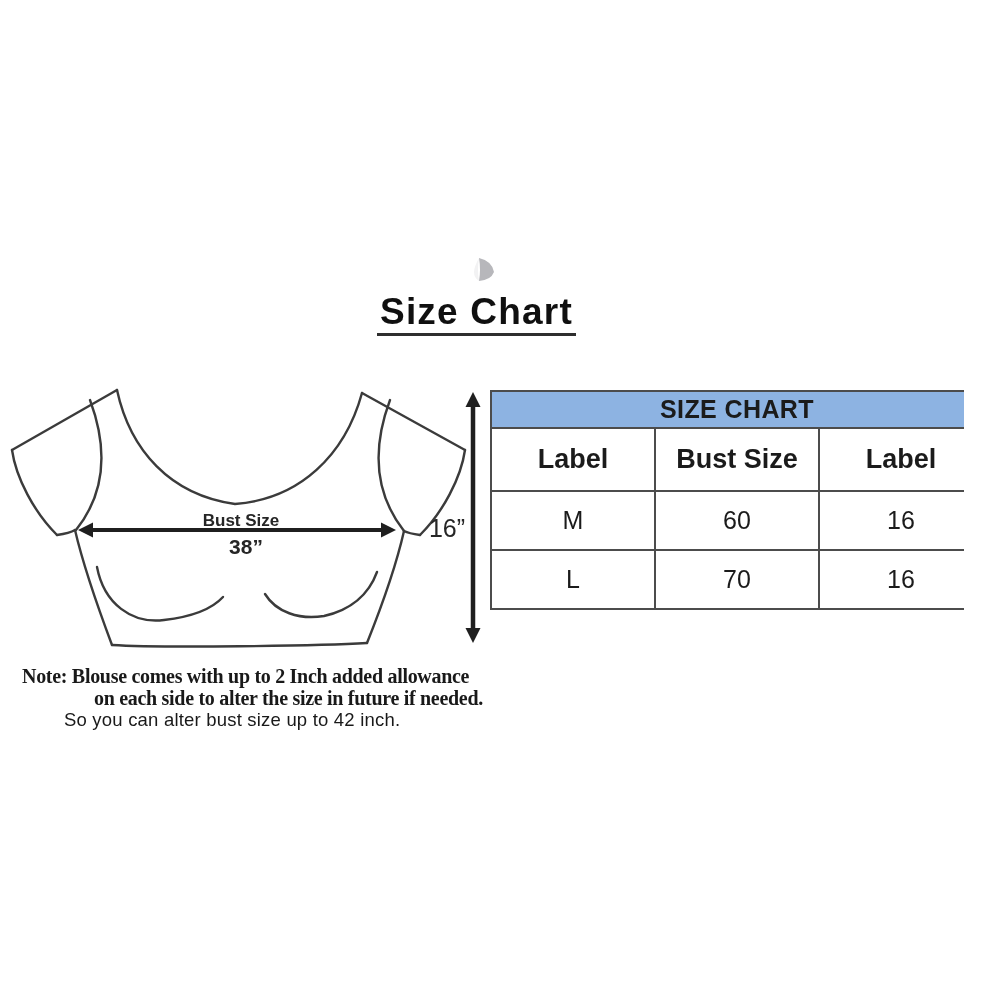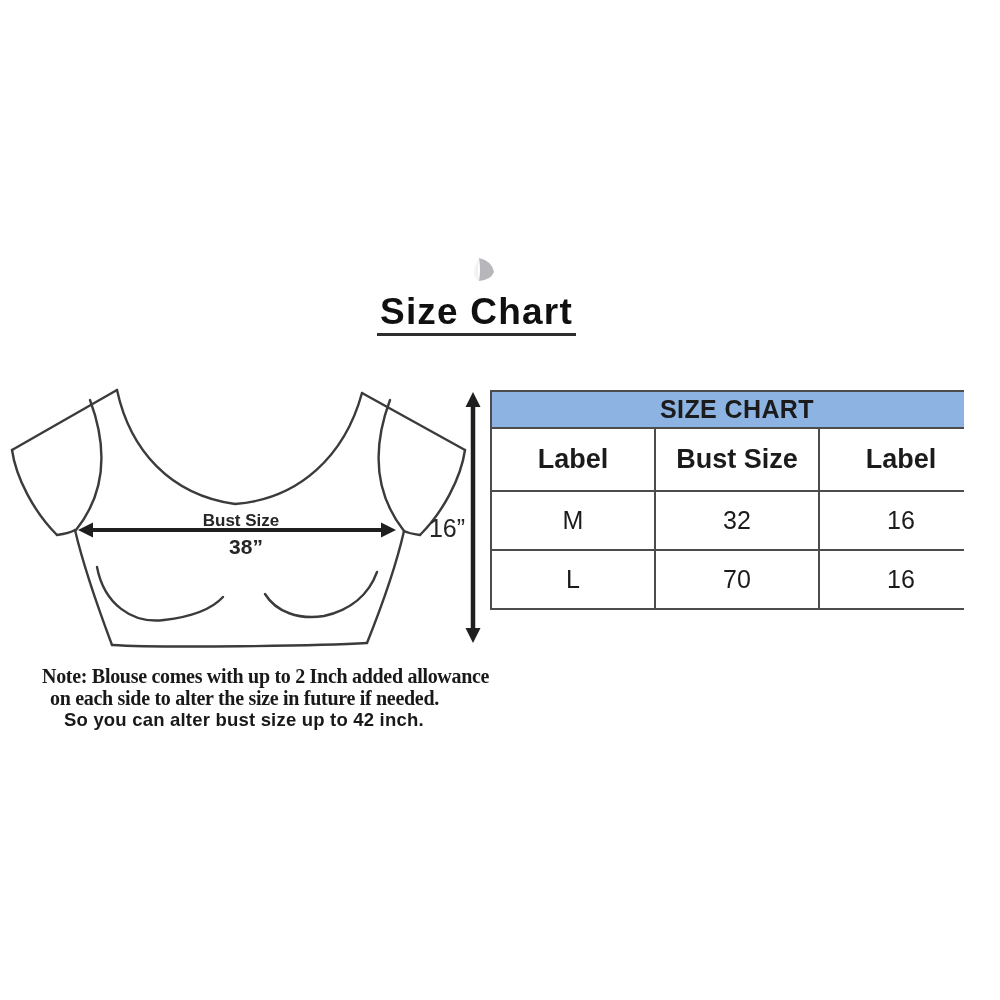"32" td { text: 32 -> 60 }
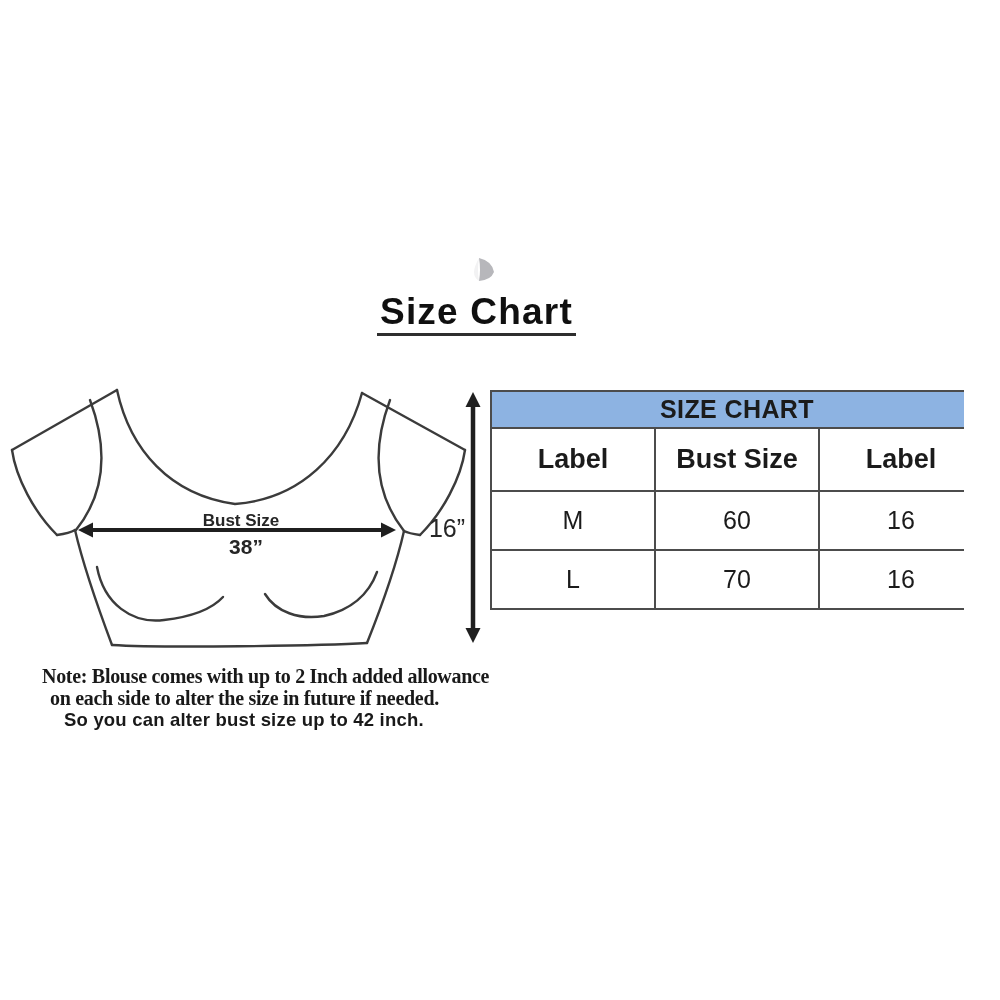"Note: Blouse comes with up" .note-l1, .note-l2 { margin-left: 20px -> none }
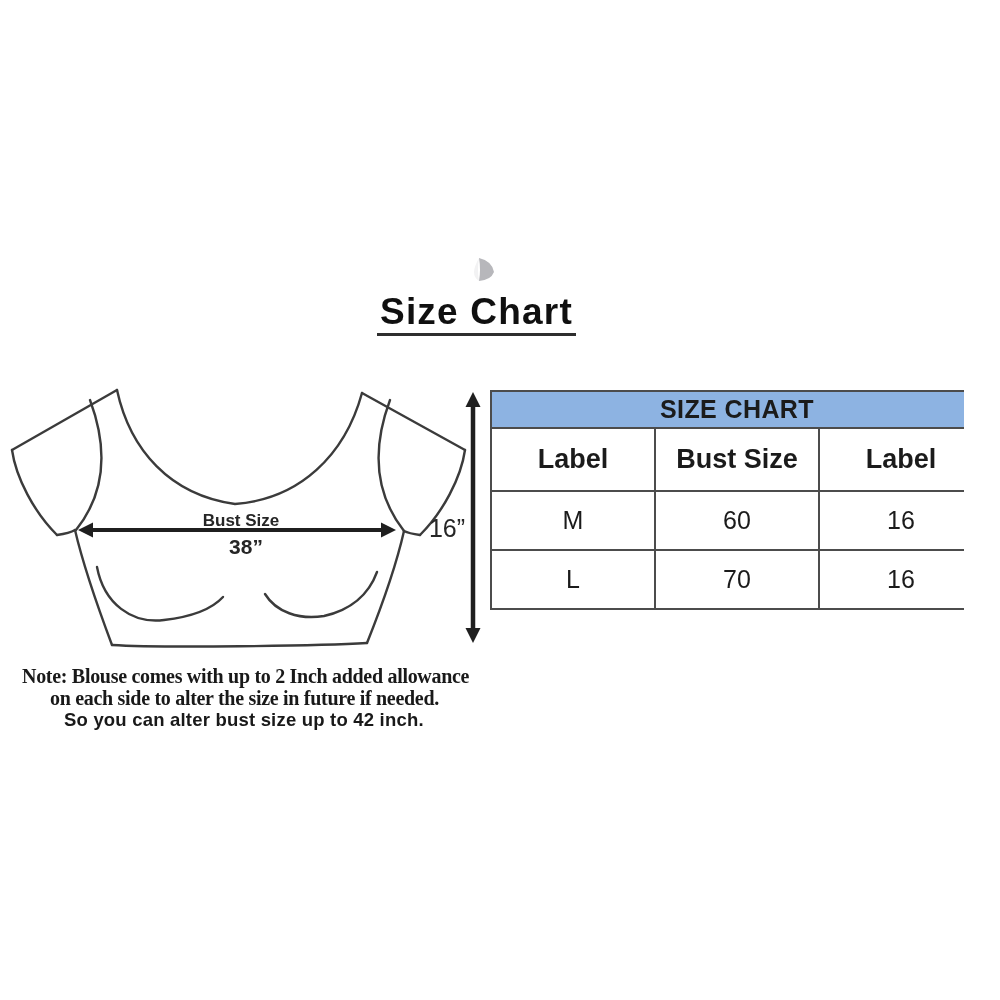"on each side to alter" .note-l2 { margin-left: 28px -> 72px }
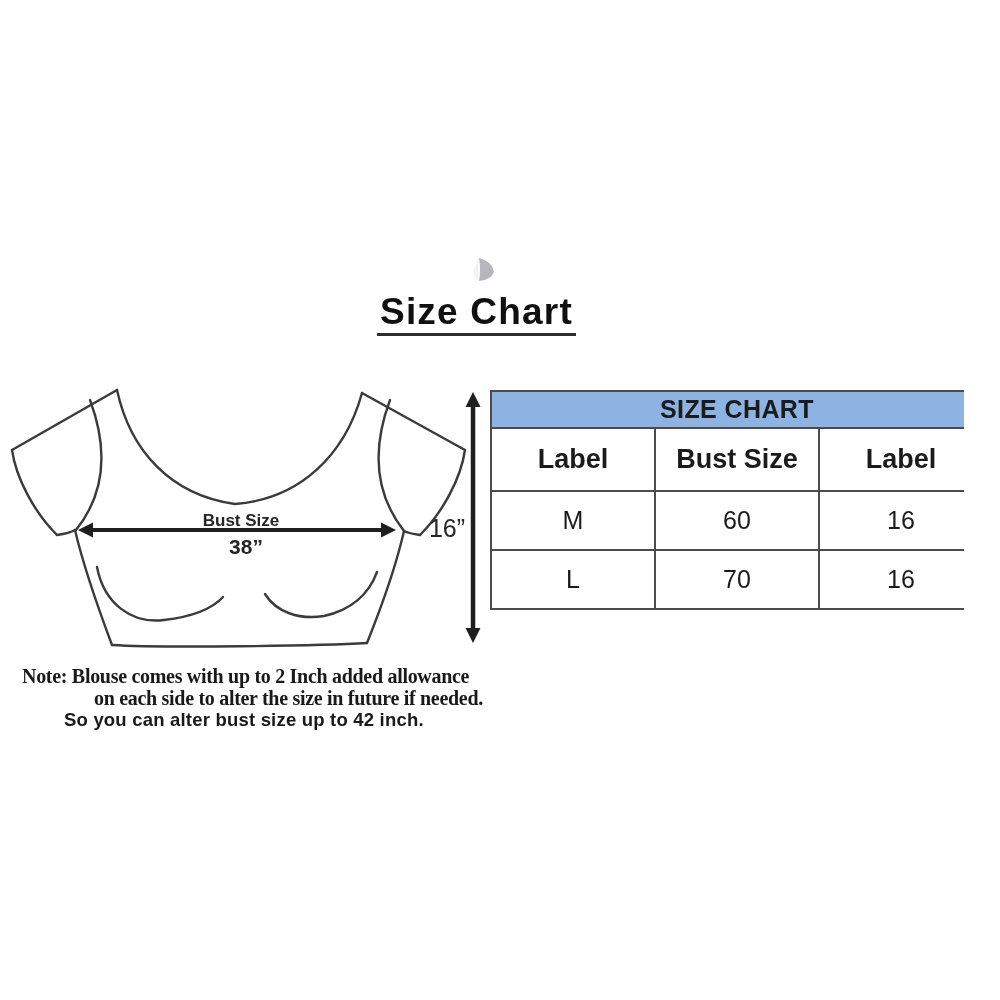"So you can alter bust" .note-l3 { font-weight: 700 -> 400 }
